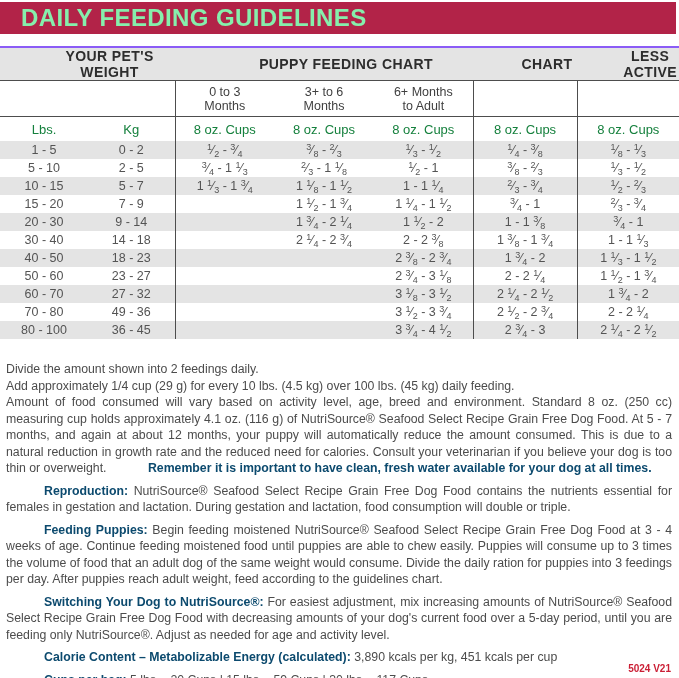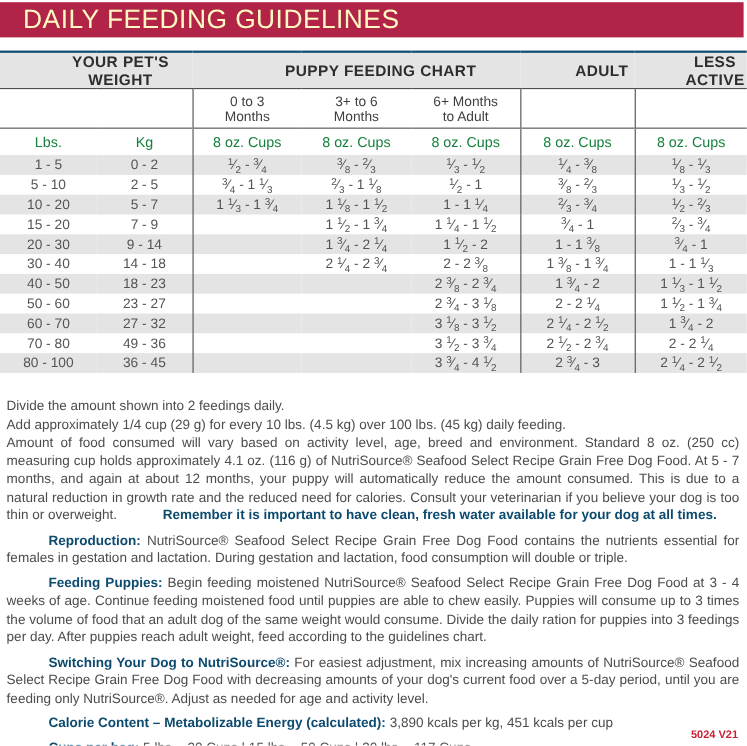"DAILY FEEDING GUIDELINES" .banner-title { color: #fef9c3 -> #86efac; font-weight: normal -> bold }
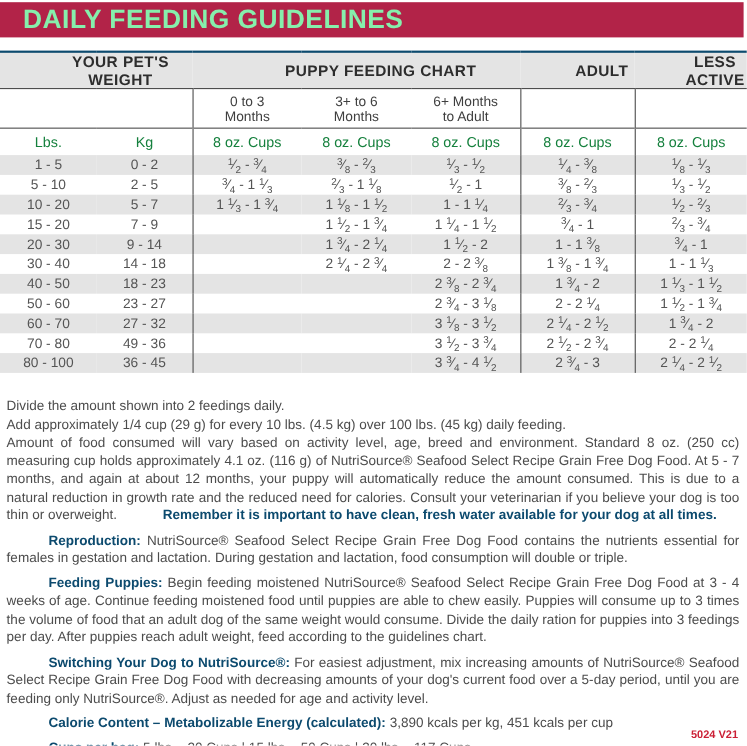"YOUR PET'S WEIGHT" tr.group-row th { border-top: 2px solid #0c4a6e -> 2px solid #8b5cf6 }
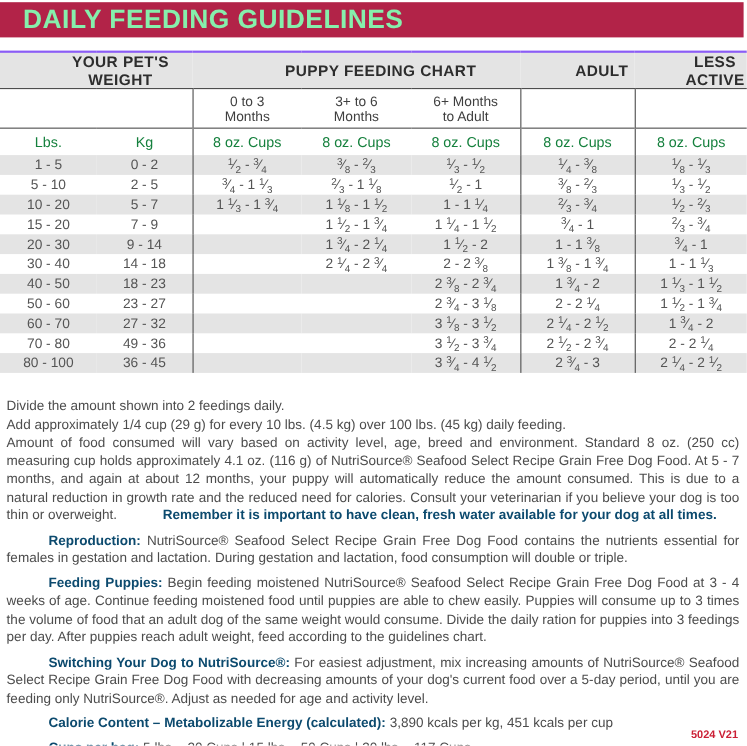"ADULT" th { text: ADULT -> CHART }
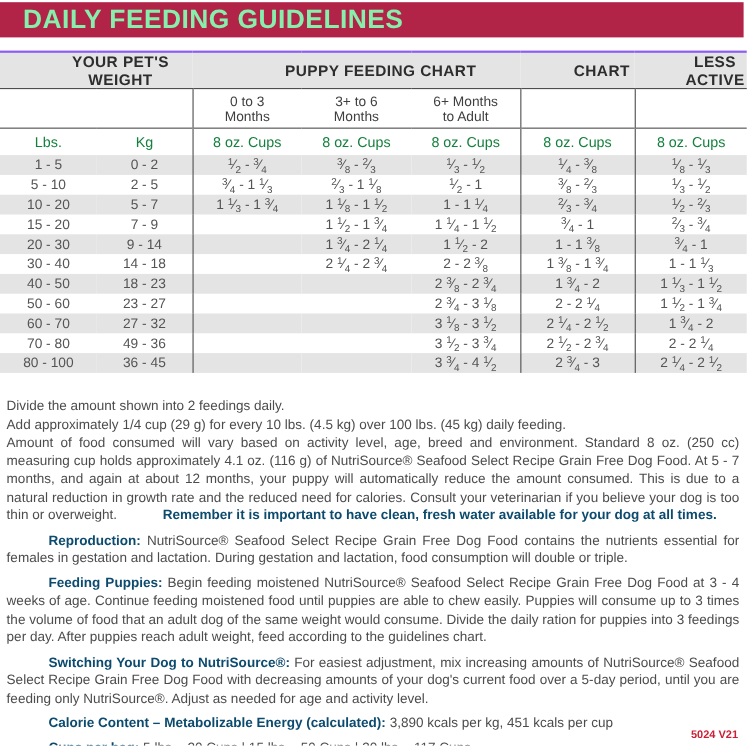"10 - 20" td { text: 20 -> 15 }
